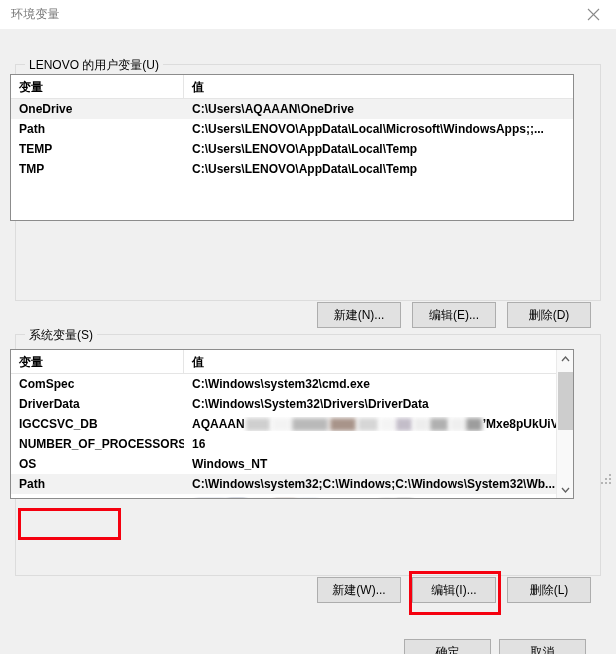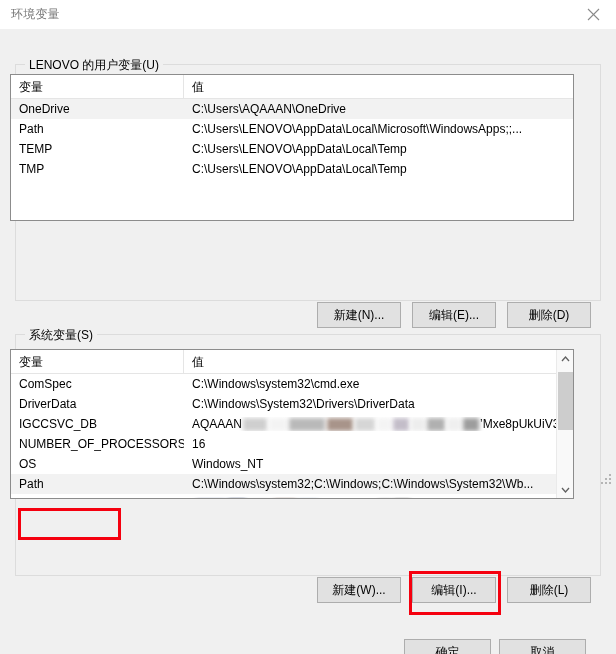"变量" .listview { font-weight: none -> bold }
